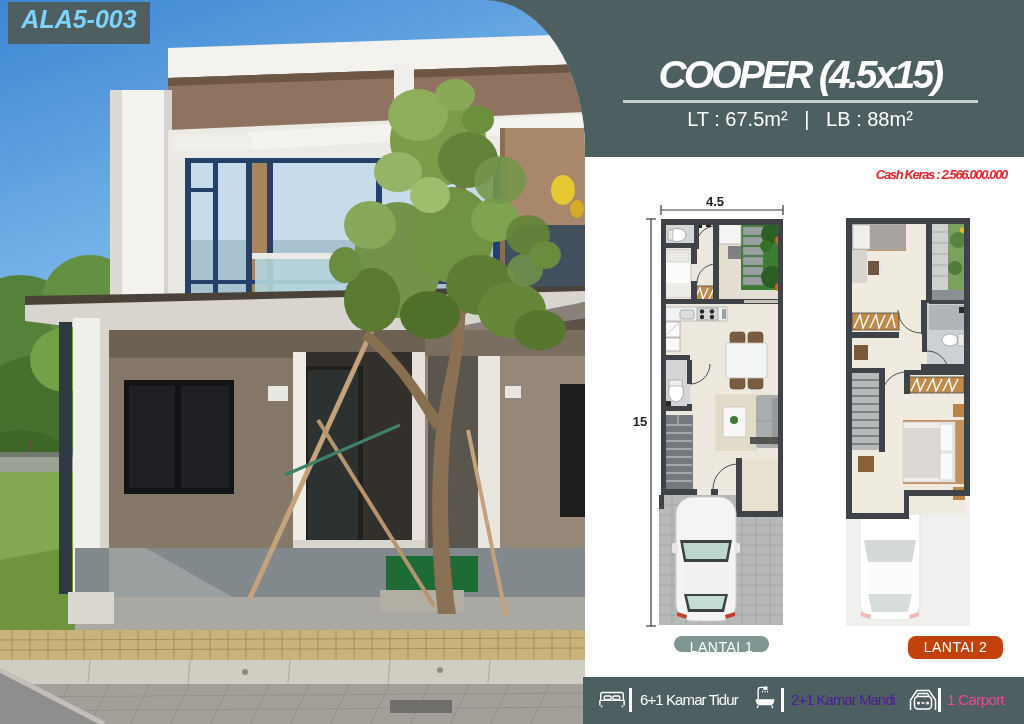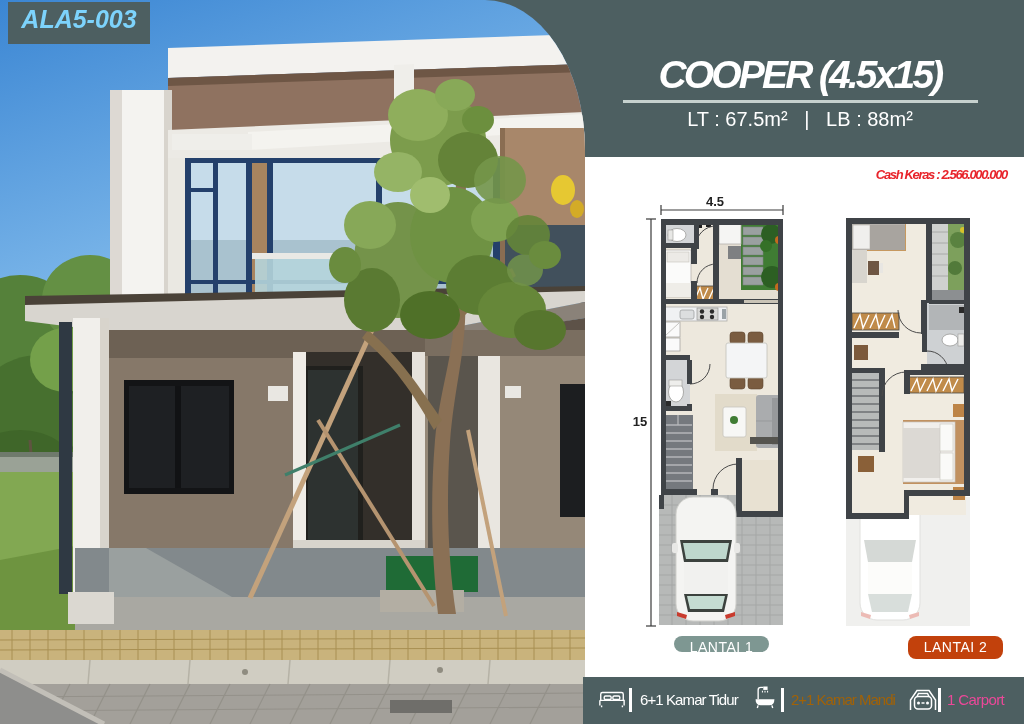"2+1 Kamar Mandi" div.abs { color: #a16207 -> #4c1d95 }
